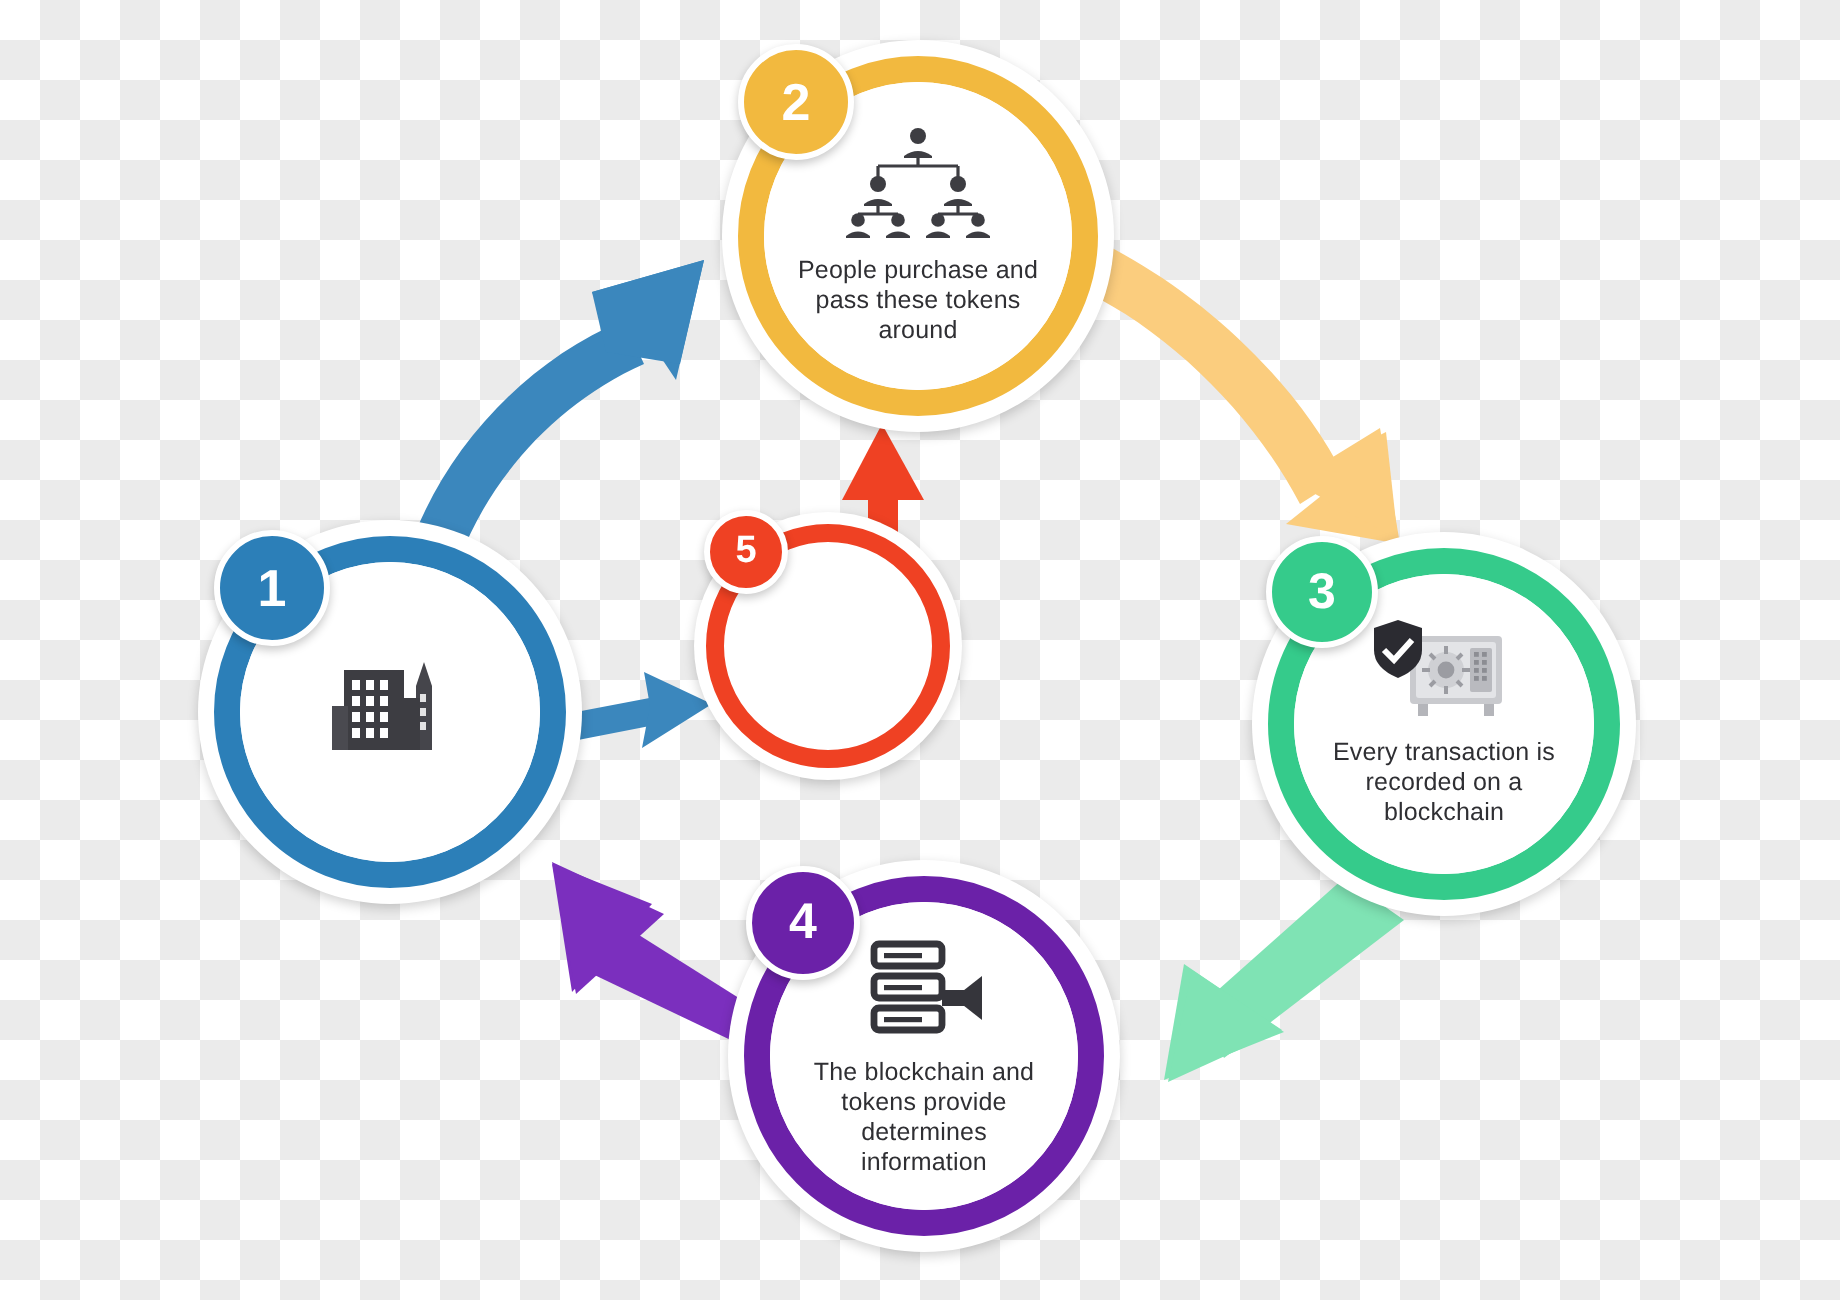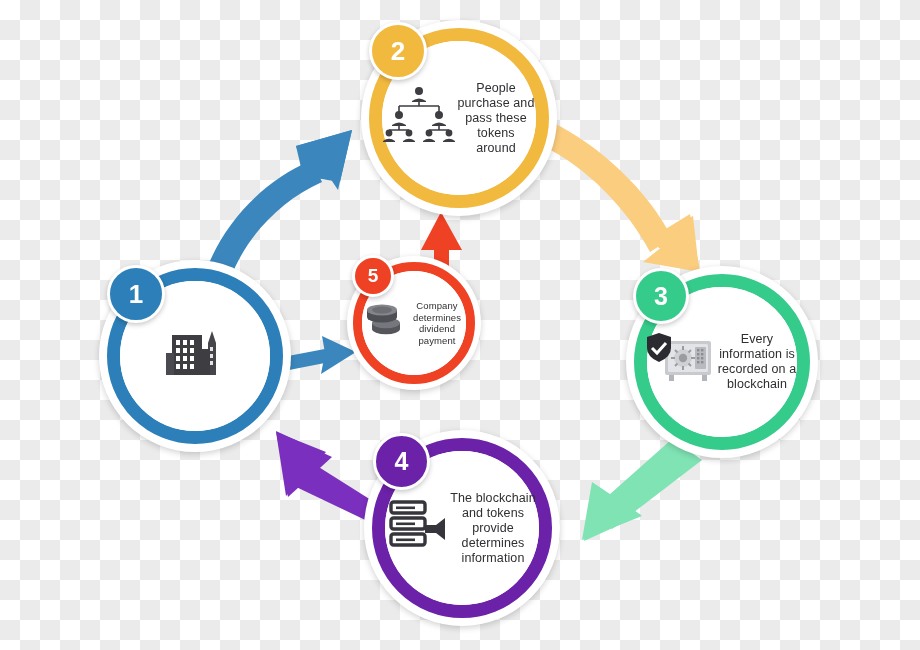"People purchase and pass these" .node { flex-direction: none -> column }
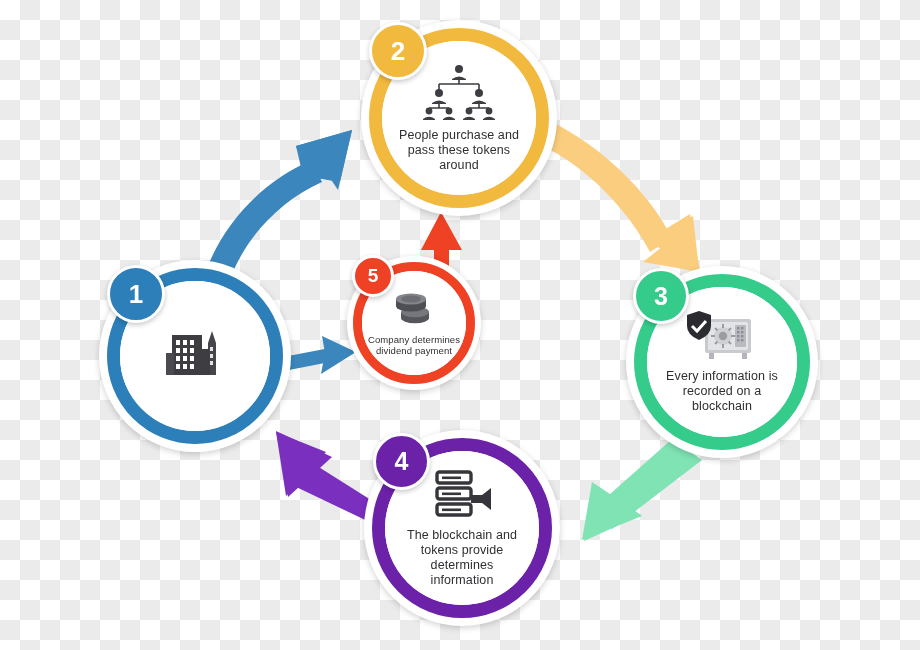"Company determines dividend payment" div.node { html: <div> <span> <svg> <ellipse></ellipse> <rect></rect> <ellipse></ellipse> <ellipse></ellipse> <rect></rect> <ellipse></ellipse> <ellipse></ellipse> </svg> </span> <div>Company determines dividend payment</div> </div> -> none }
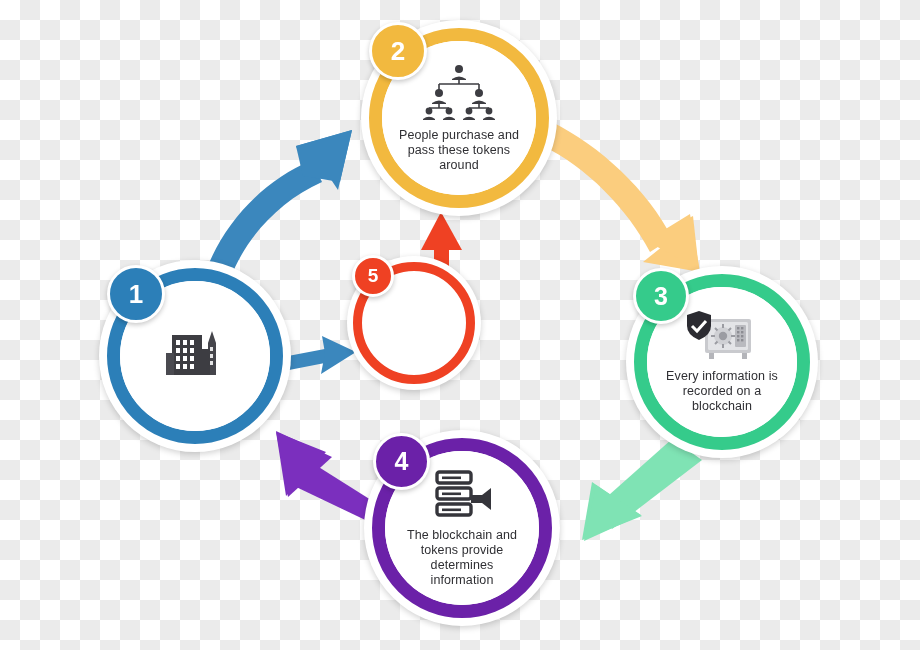"Every information is recorded on" div.caption { text: information -> transaction }
